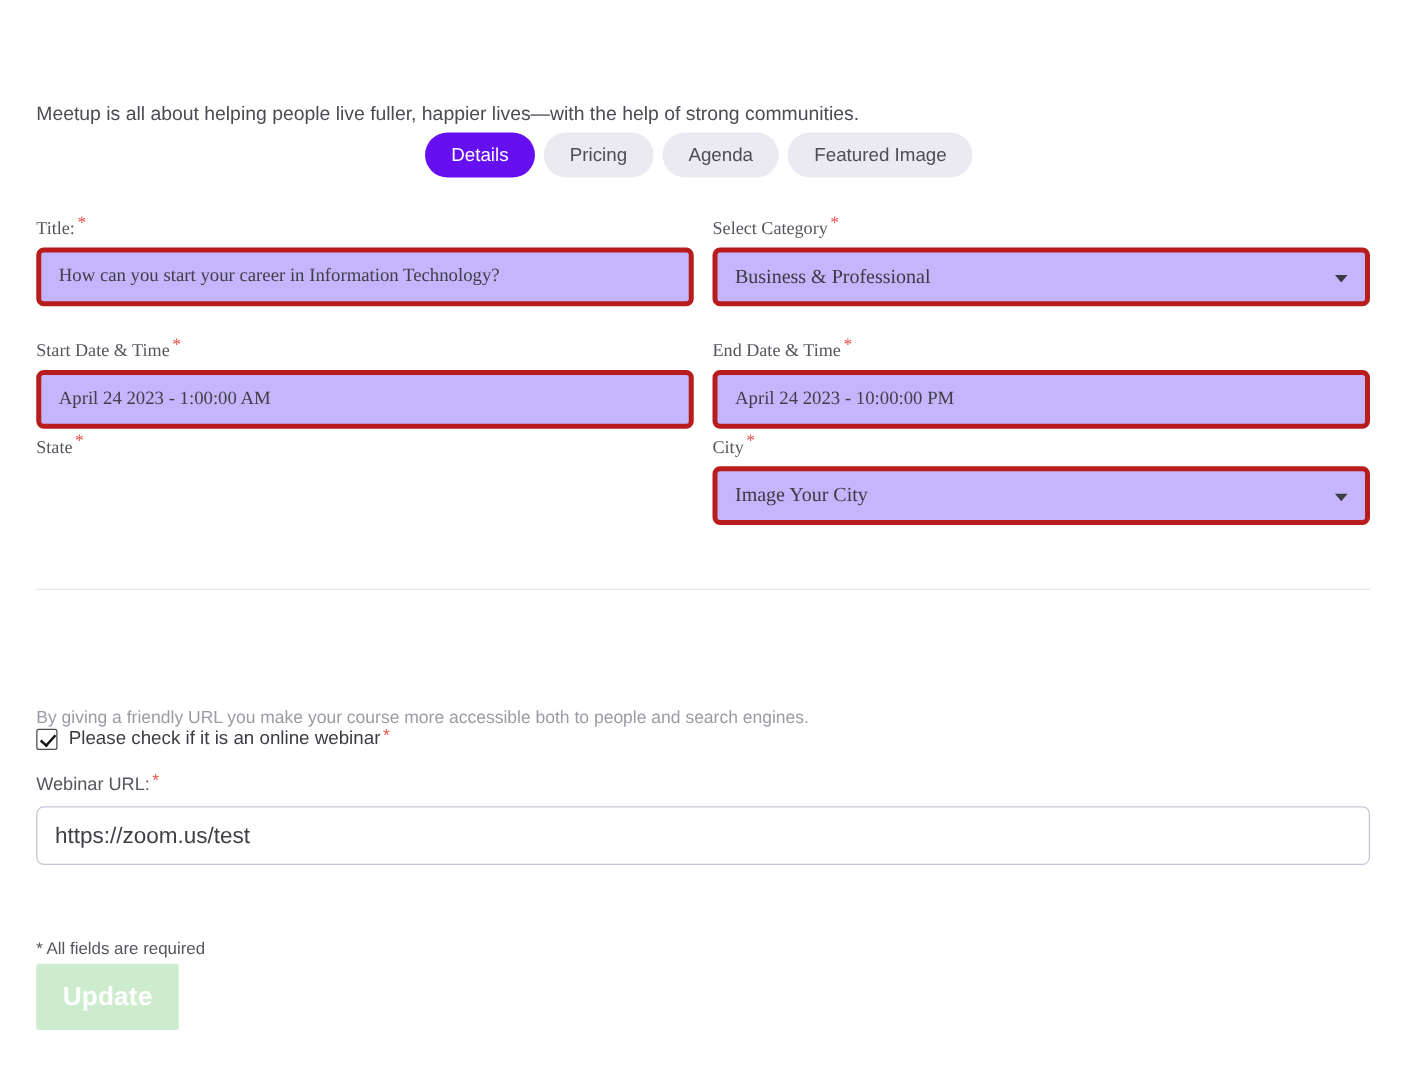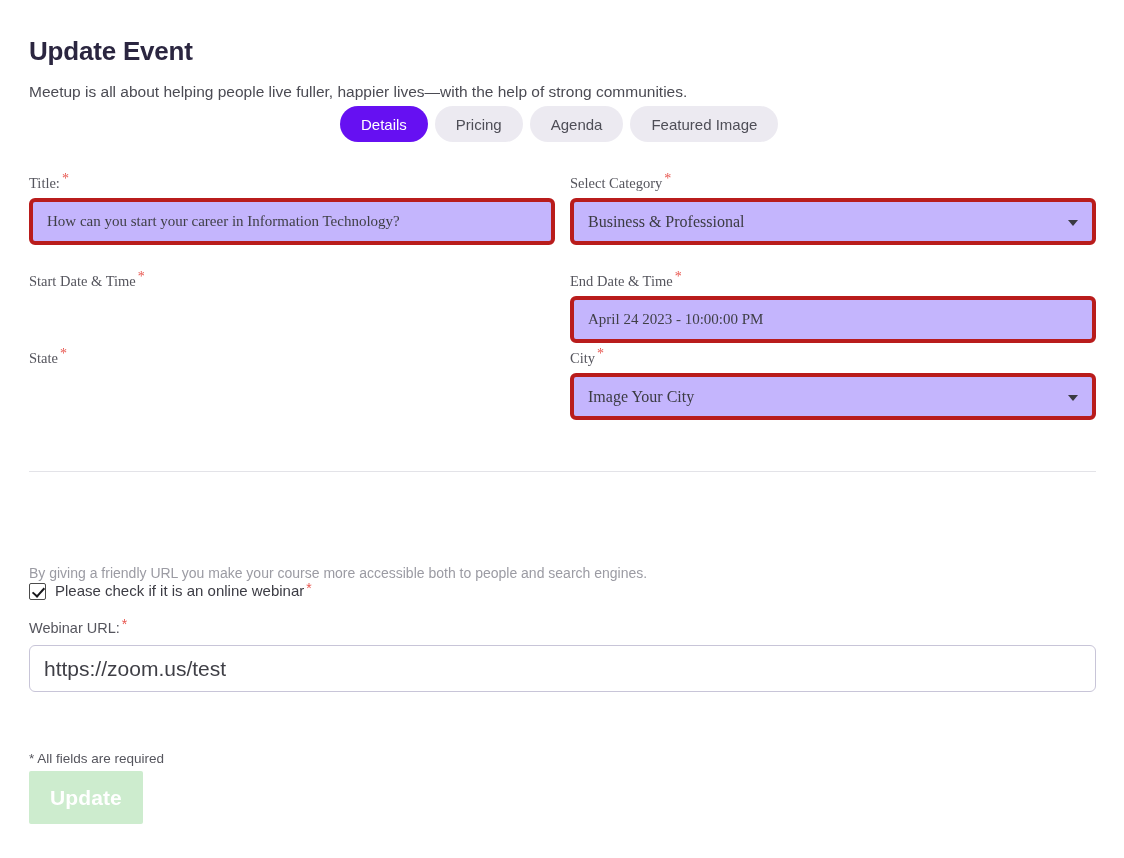"Update Event" h1.page-title { html: <h1>Update Event</h1> -> none }
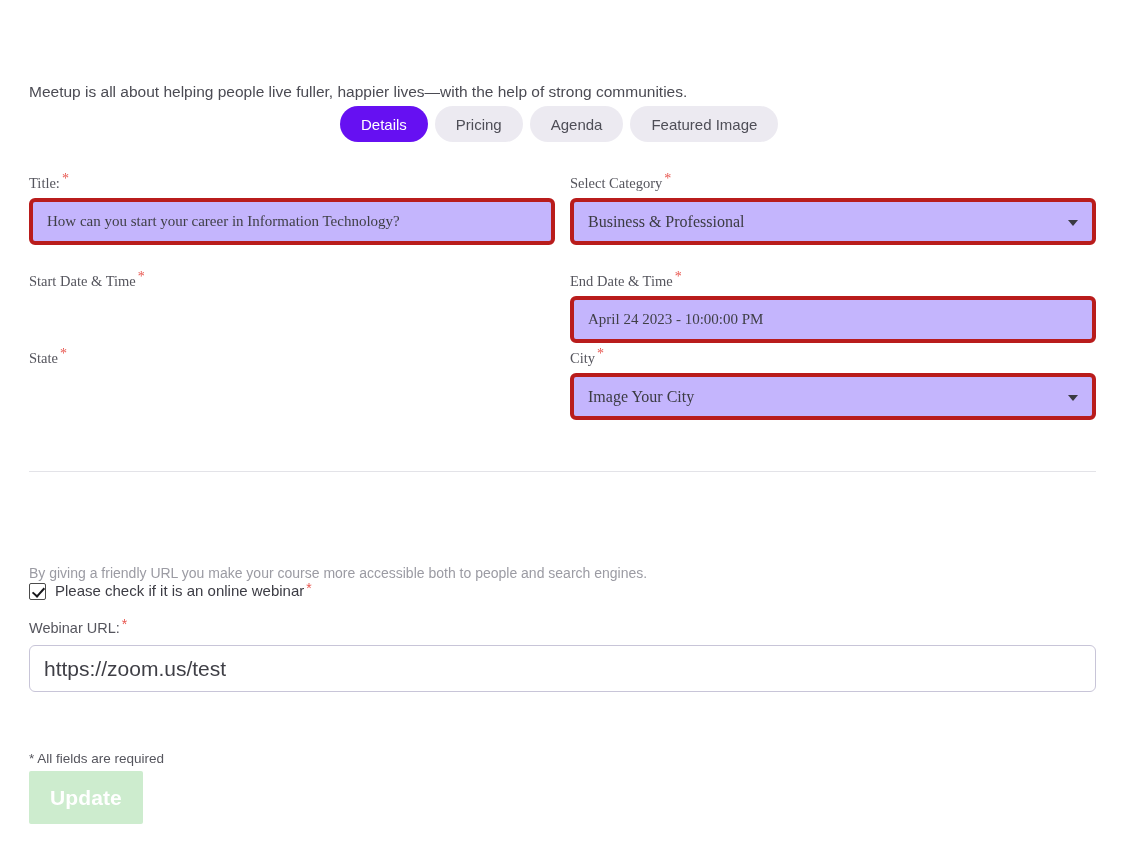"April 24 2023 - 1:00:00" div.control { html: none -> <div> <span>April 24 2023 - 1:00:00 AM</span> </div> }
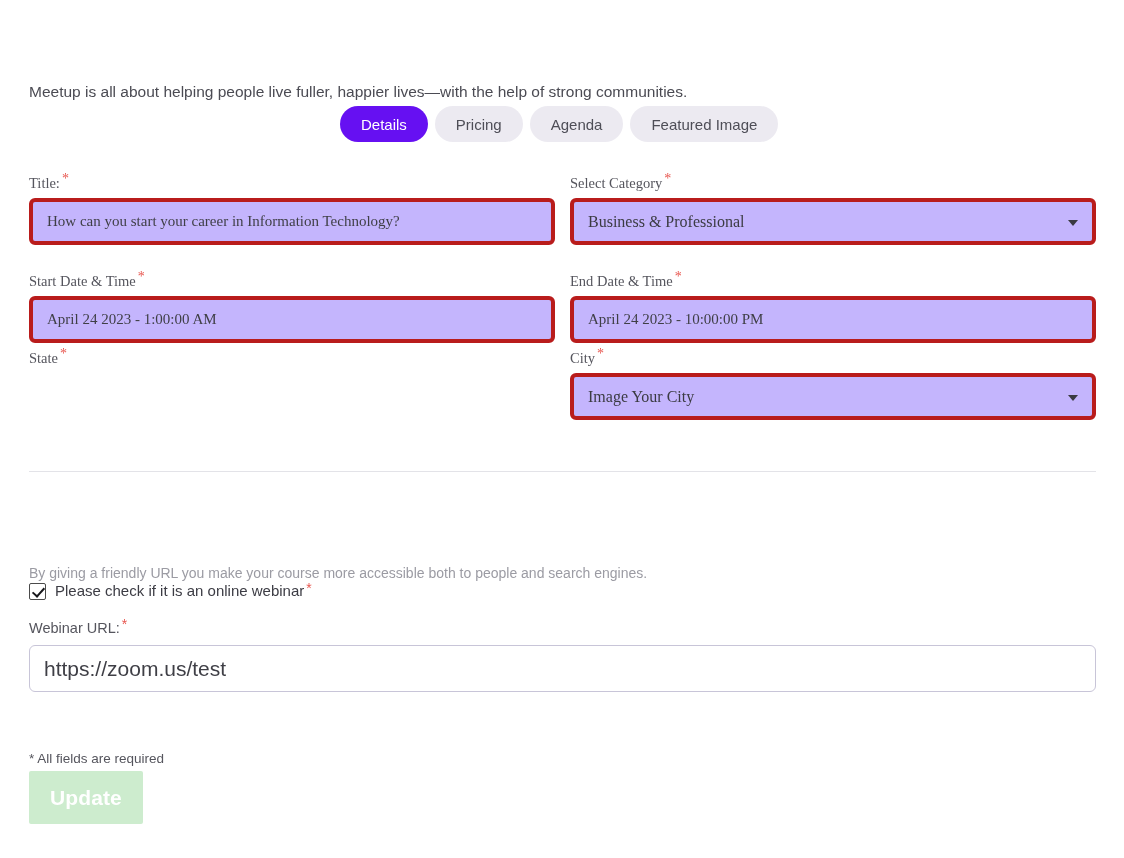"https://zoom.us/test" .webinar-control { font-size: 21px -> 18px }
